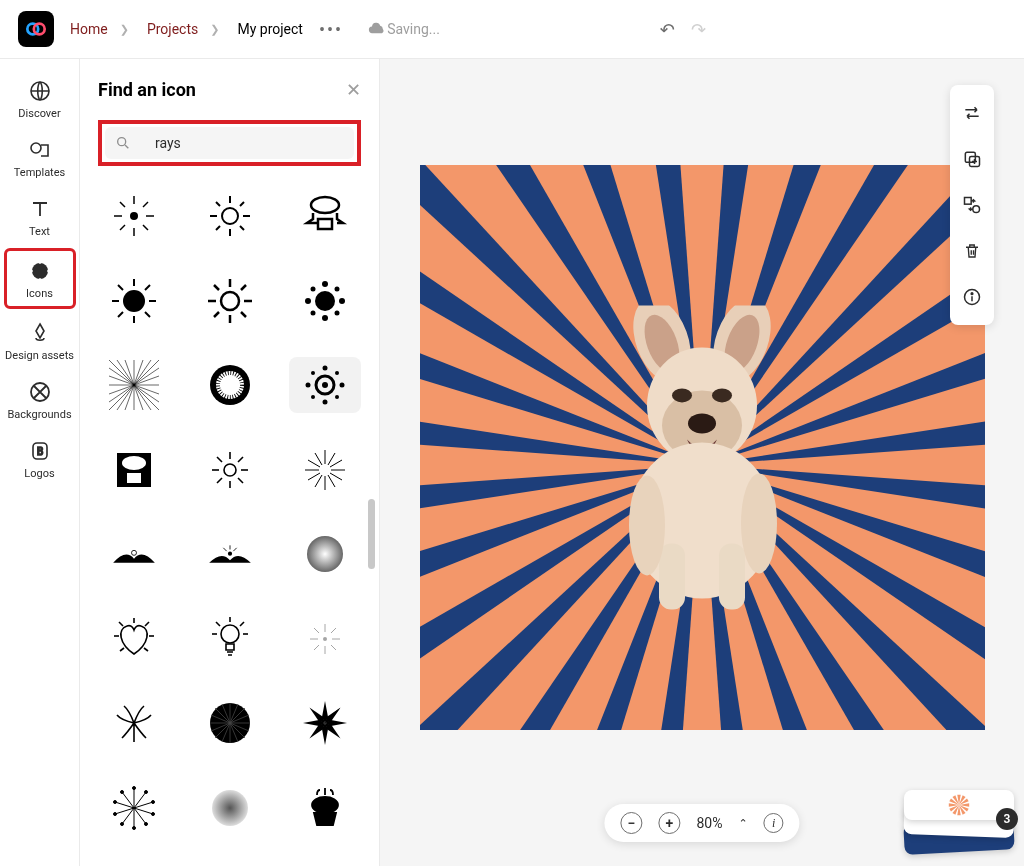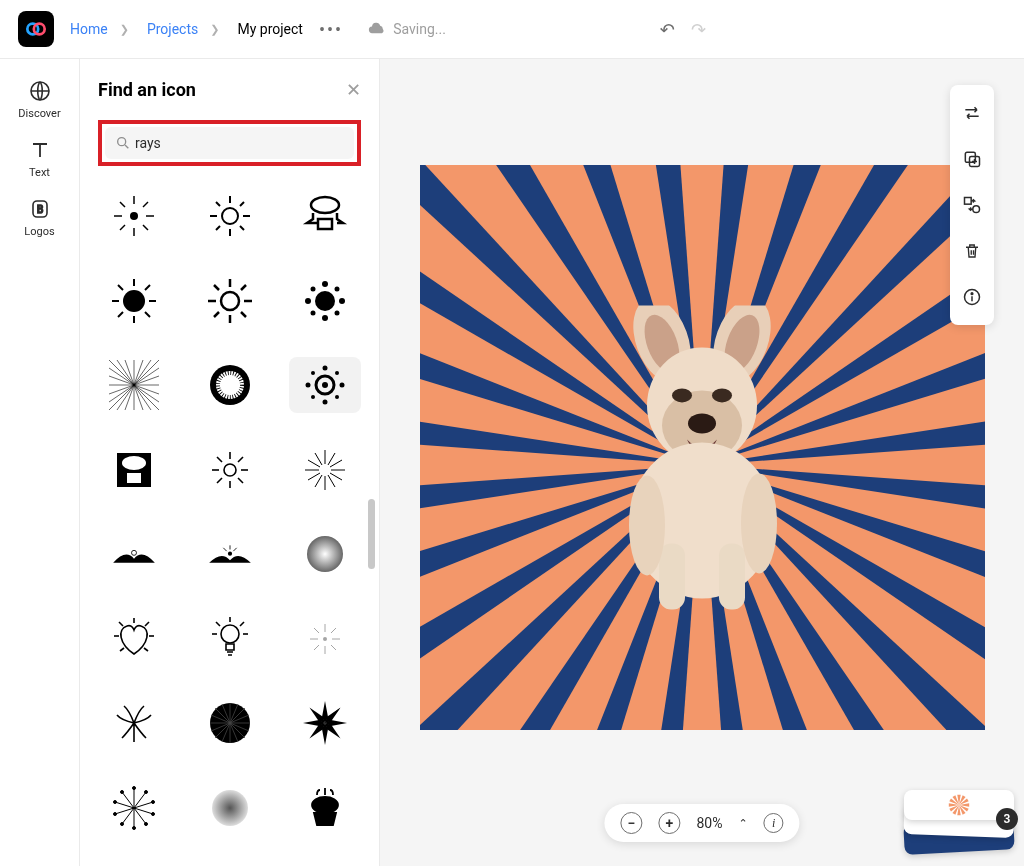"Home" .crumb { color: #3b82f6 -> #7f1d1d }
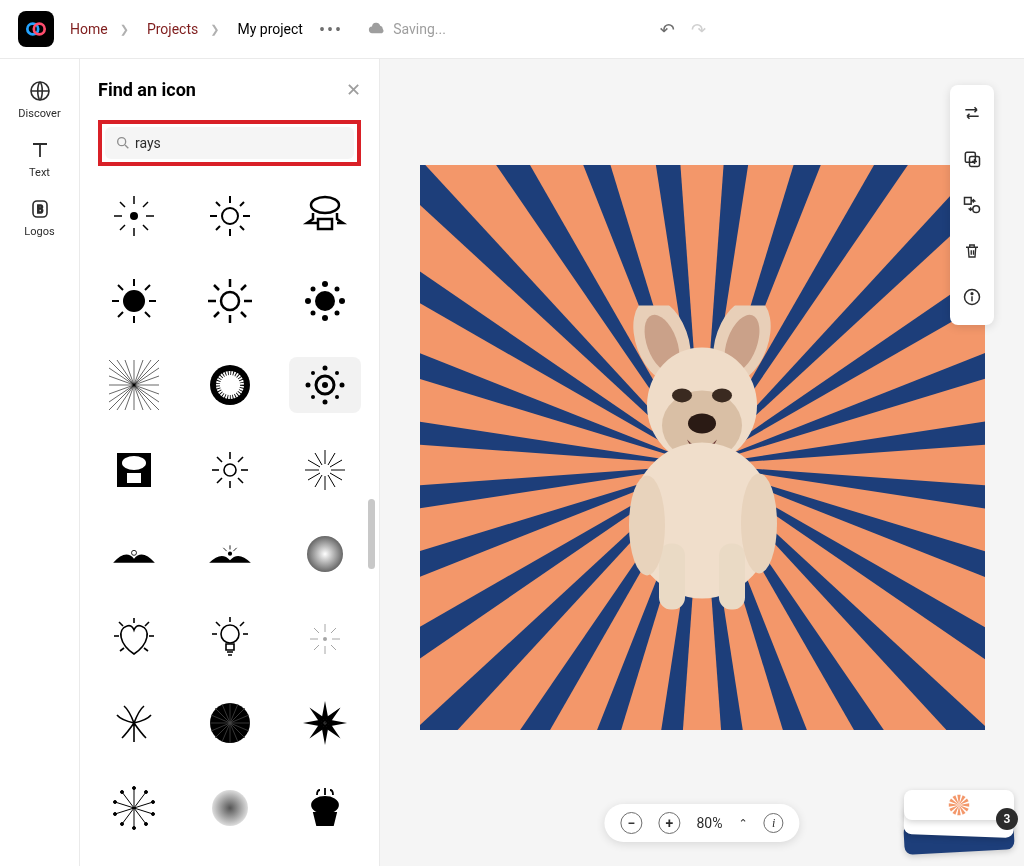"Saving..." .cloud { gap: 6px -> 0 }
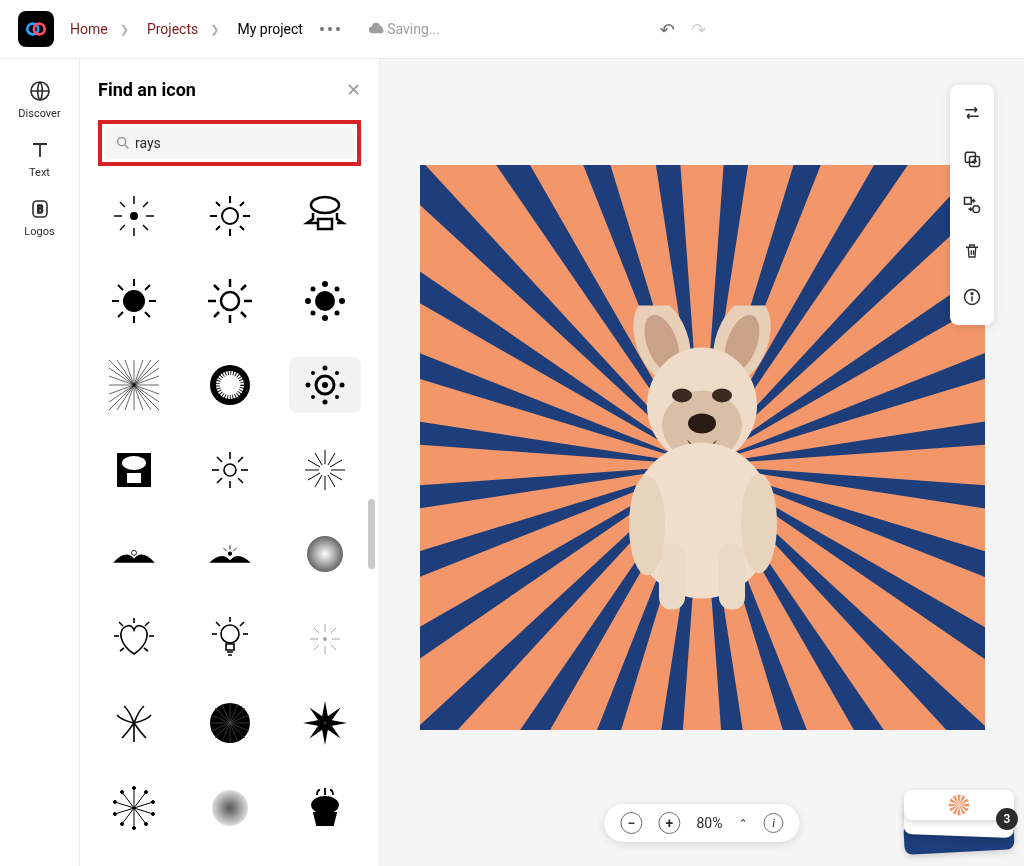"rays" .search-inner { gap: 4px -> 24px }
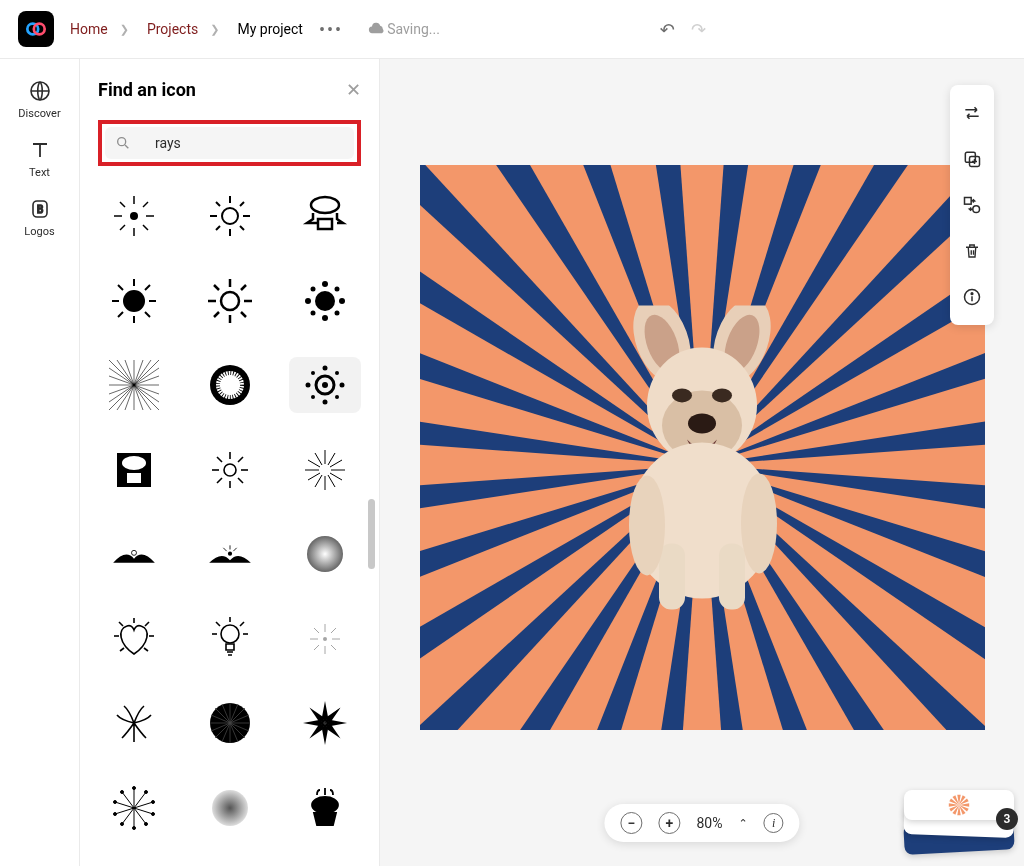"Templates" div.rail-item { html: none -> <div> <span> <svg> <circle></circle> <path></path> </svg> </span> <span>Templates</span> </div> }
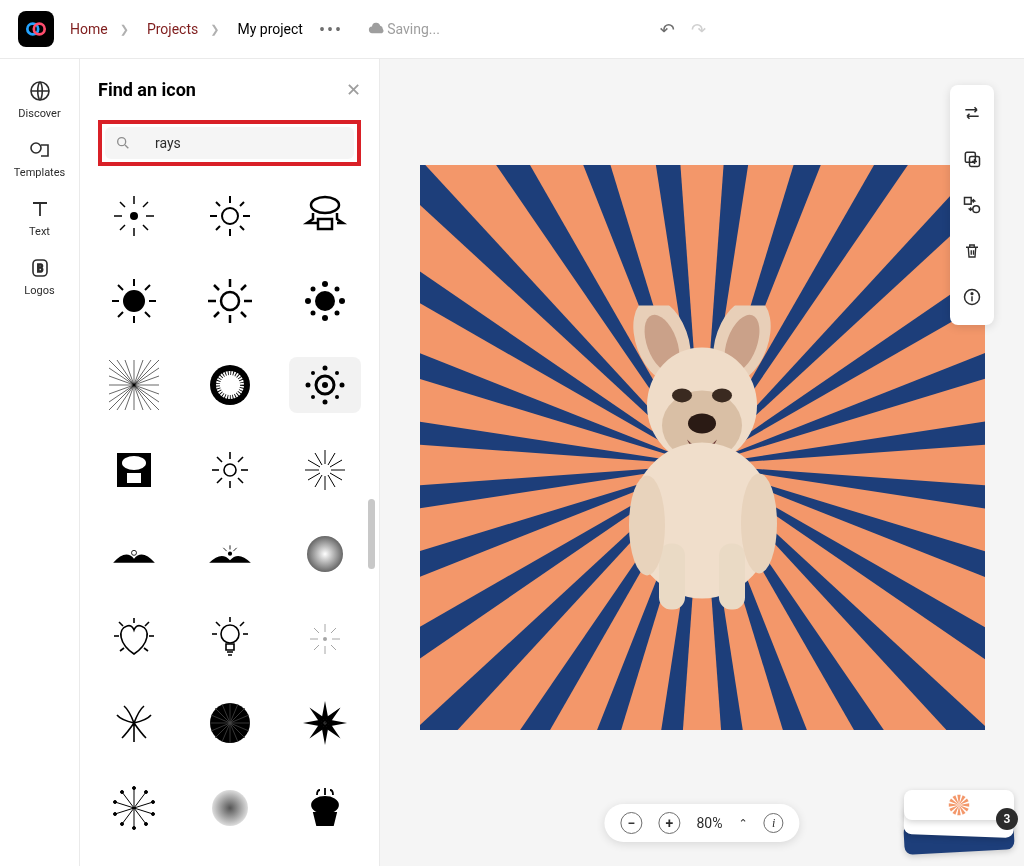"Icons" div.rail-item { html: none -> <div> <span> <svg> <circle></circle> <g> <line></line> <line></line> <line></line> <line></line> </g> </svg> </span> <span>Icons</span> </div> }
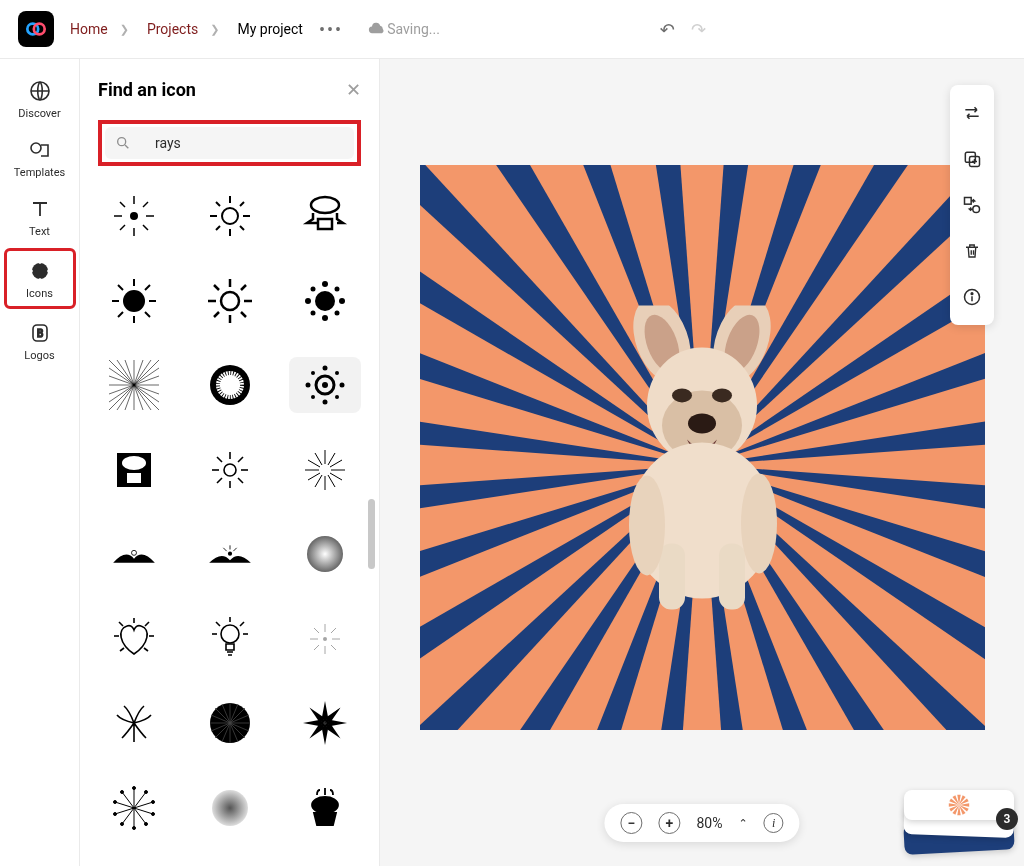"Design assets" div.rail-item { html: none -> <div> <span> <svg> <path></path> <path></path> </svg> </span> <span>Design assets</span> </div> }
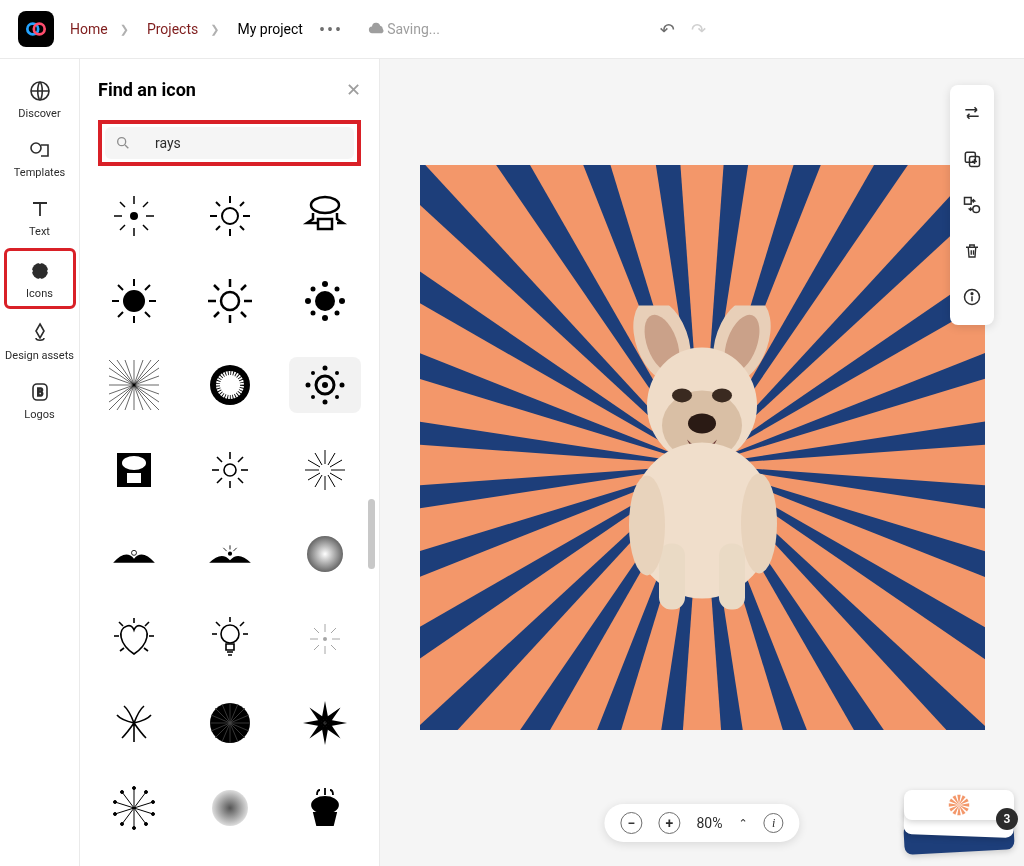"Backgrounds" div.rail-item { html: none -> <div> <span> <svg> <circle></circle> <path></path> </svg> </span> <span>Backgrounds</span> </div> }
